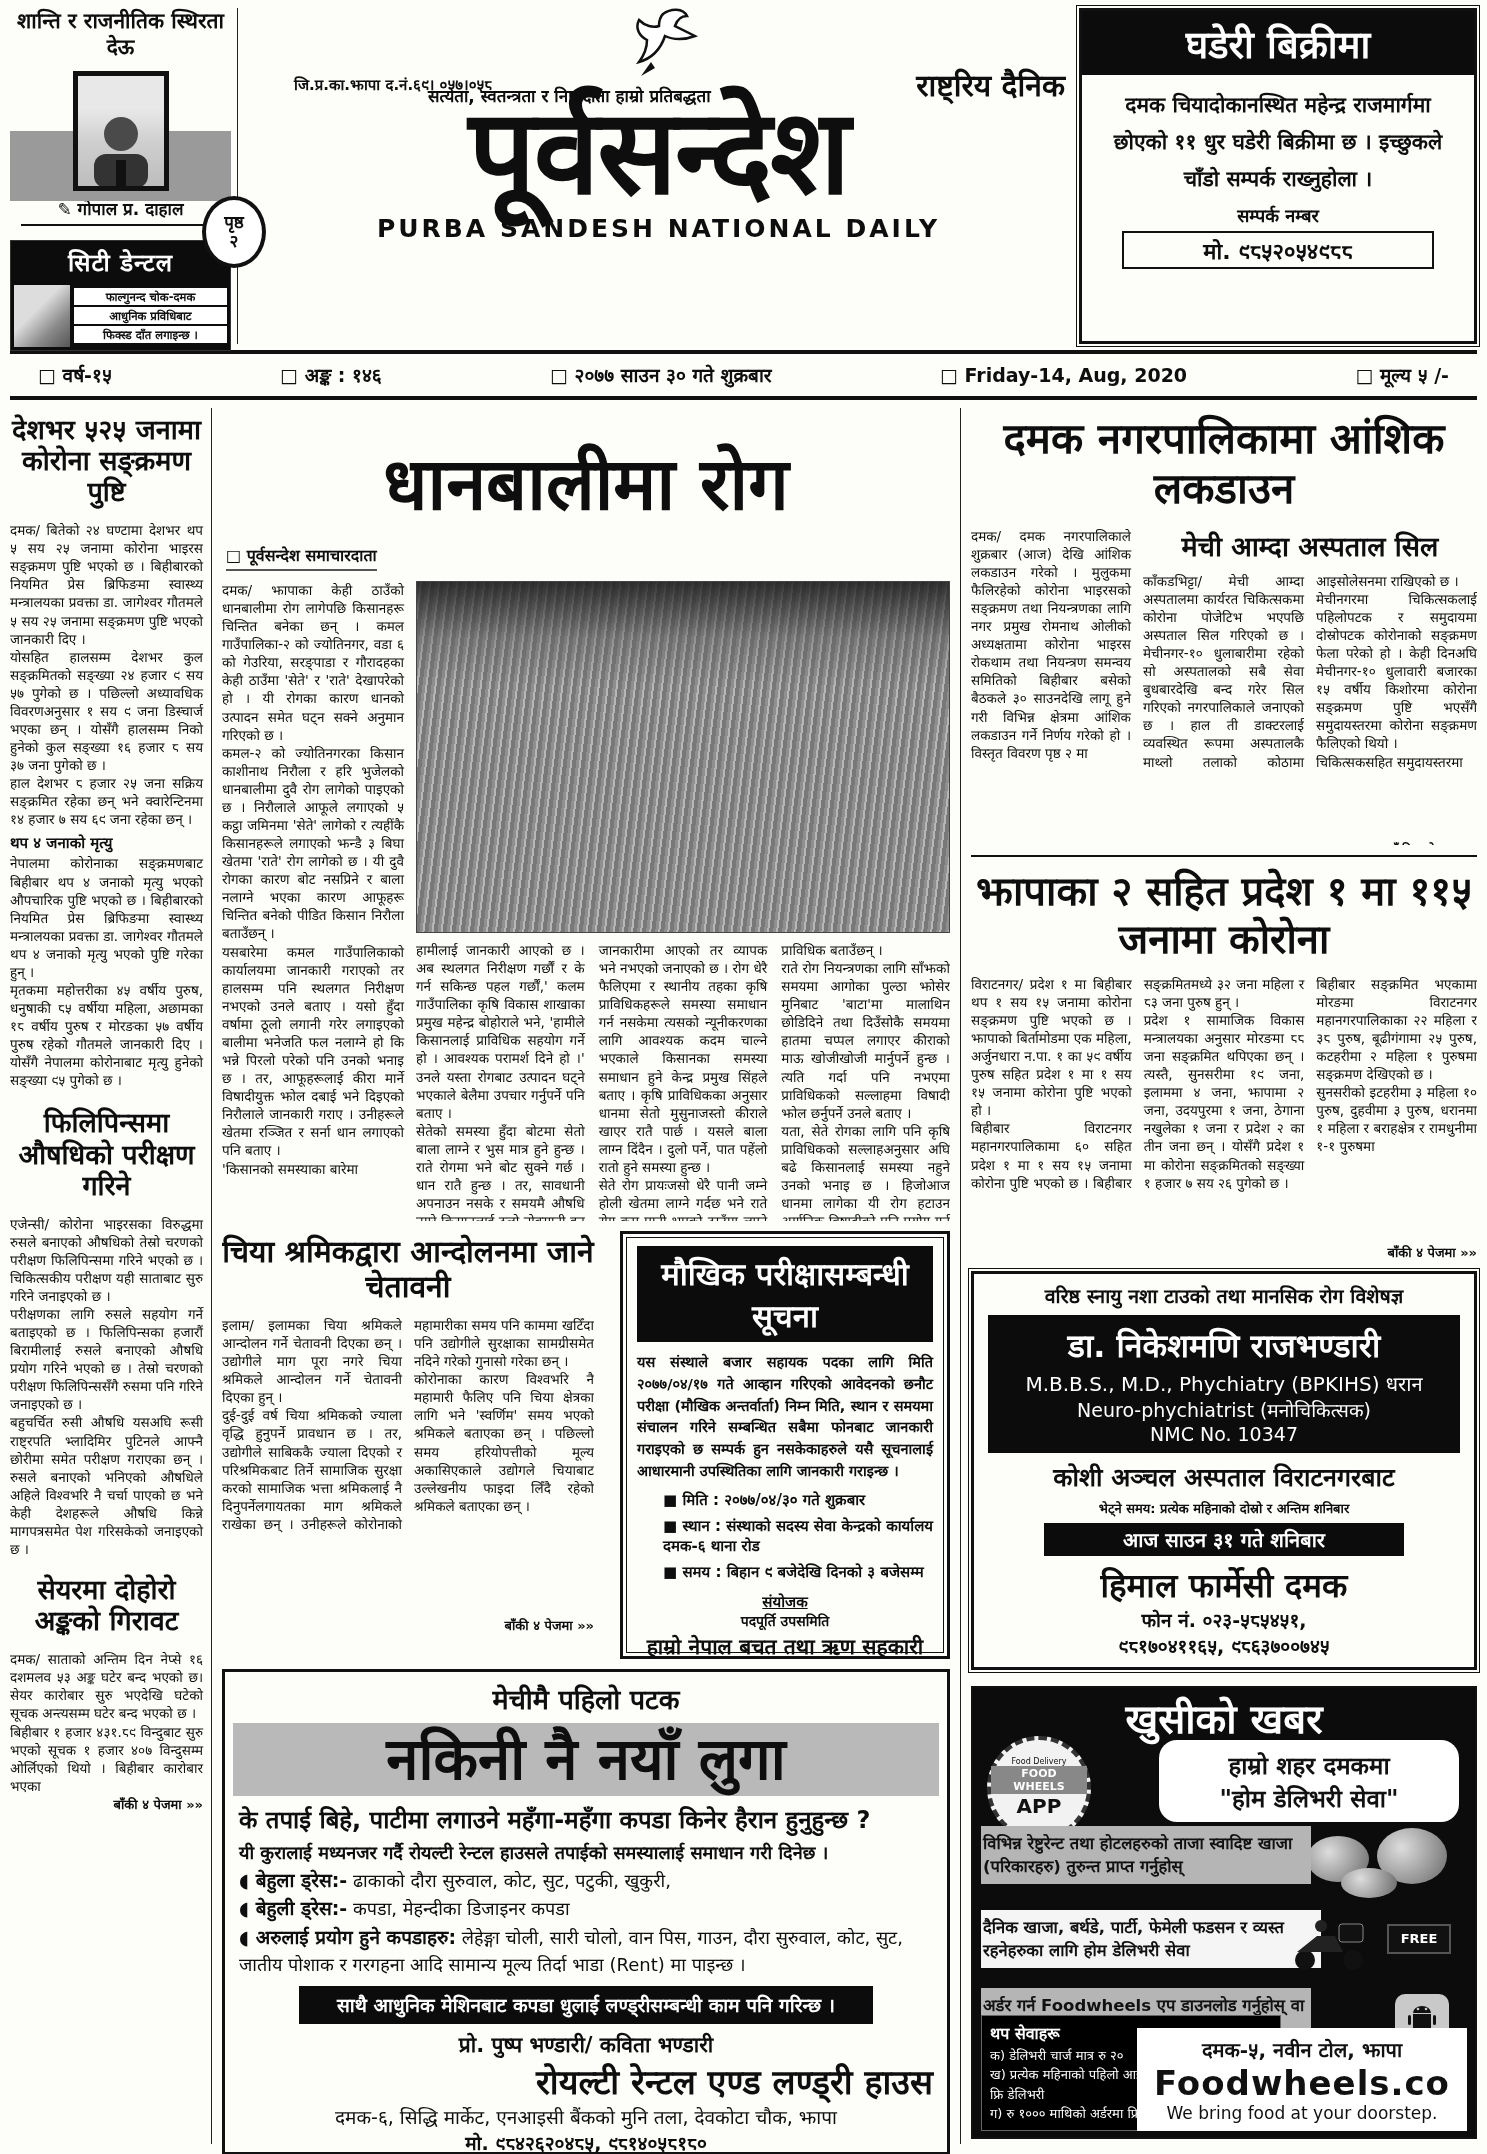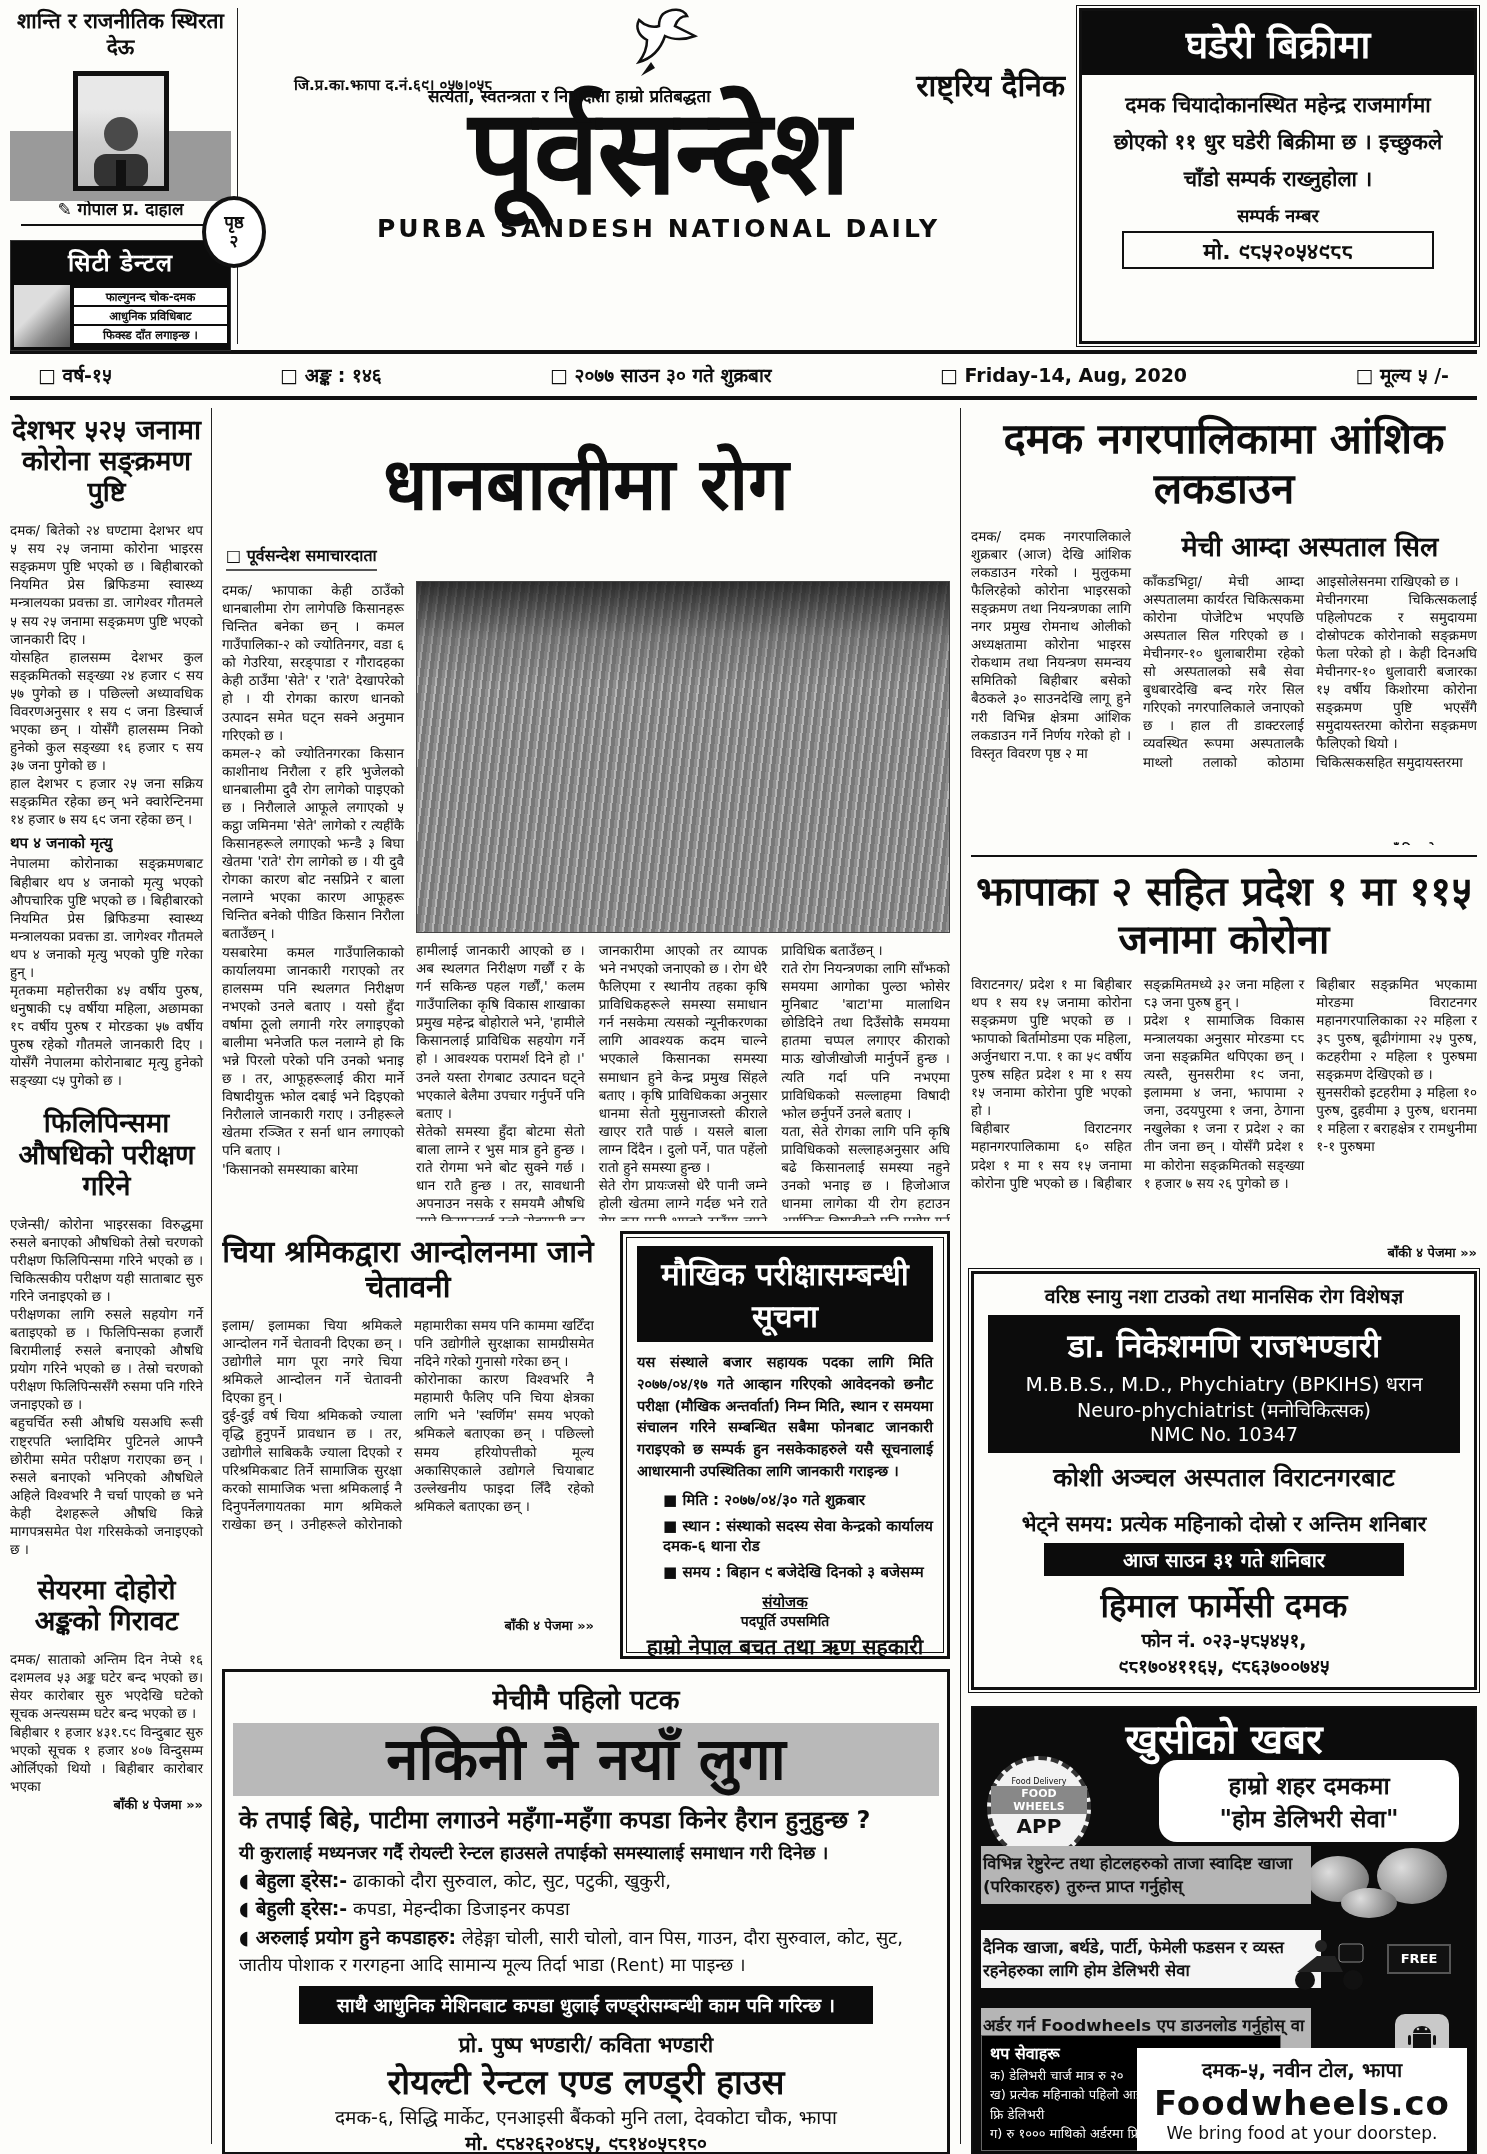"भेट्ने समय: प्रत्येक महिनाको दोस्रो" .doc-meet { font-size: 21px -> 13px; margin-top: 16px -> 6px }
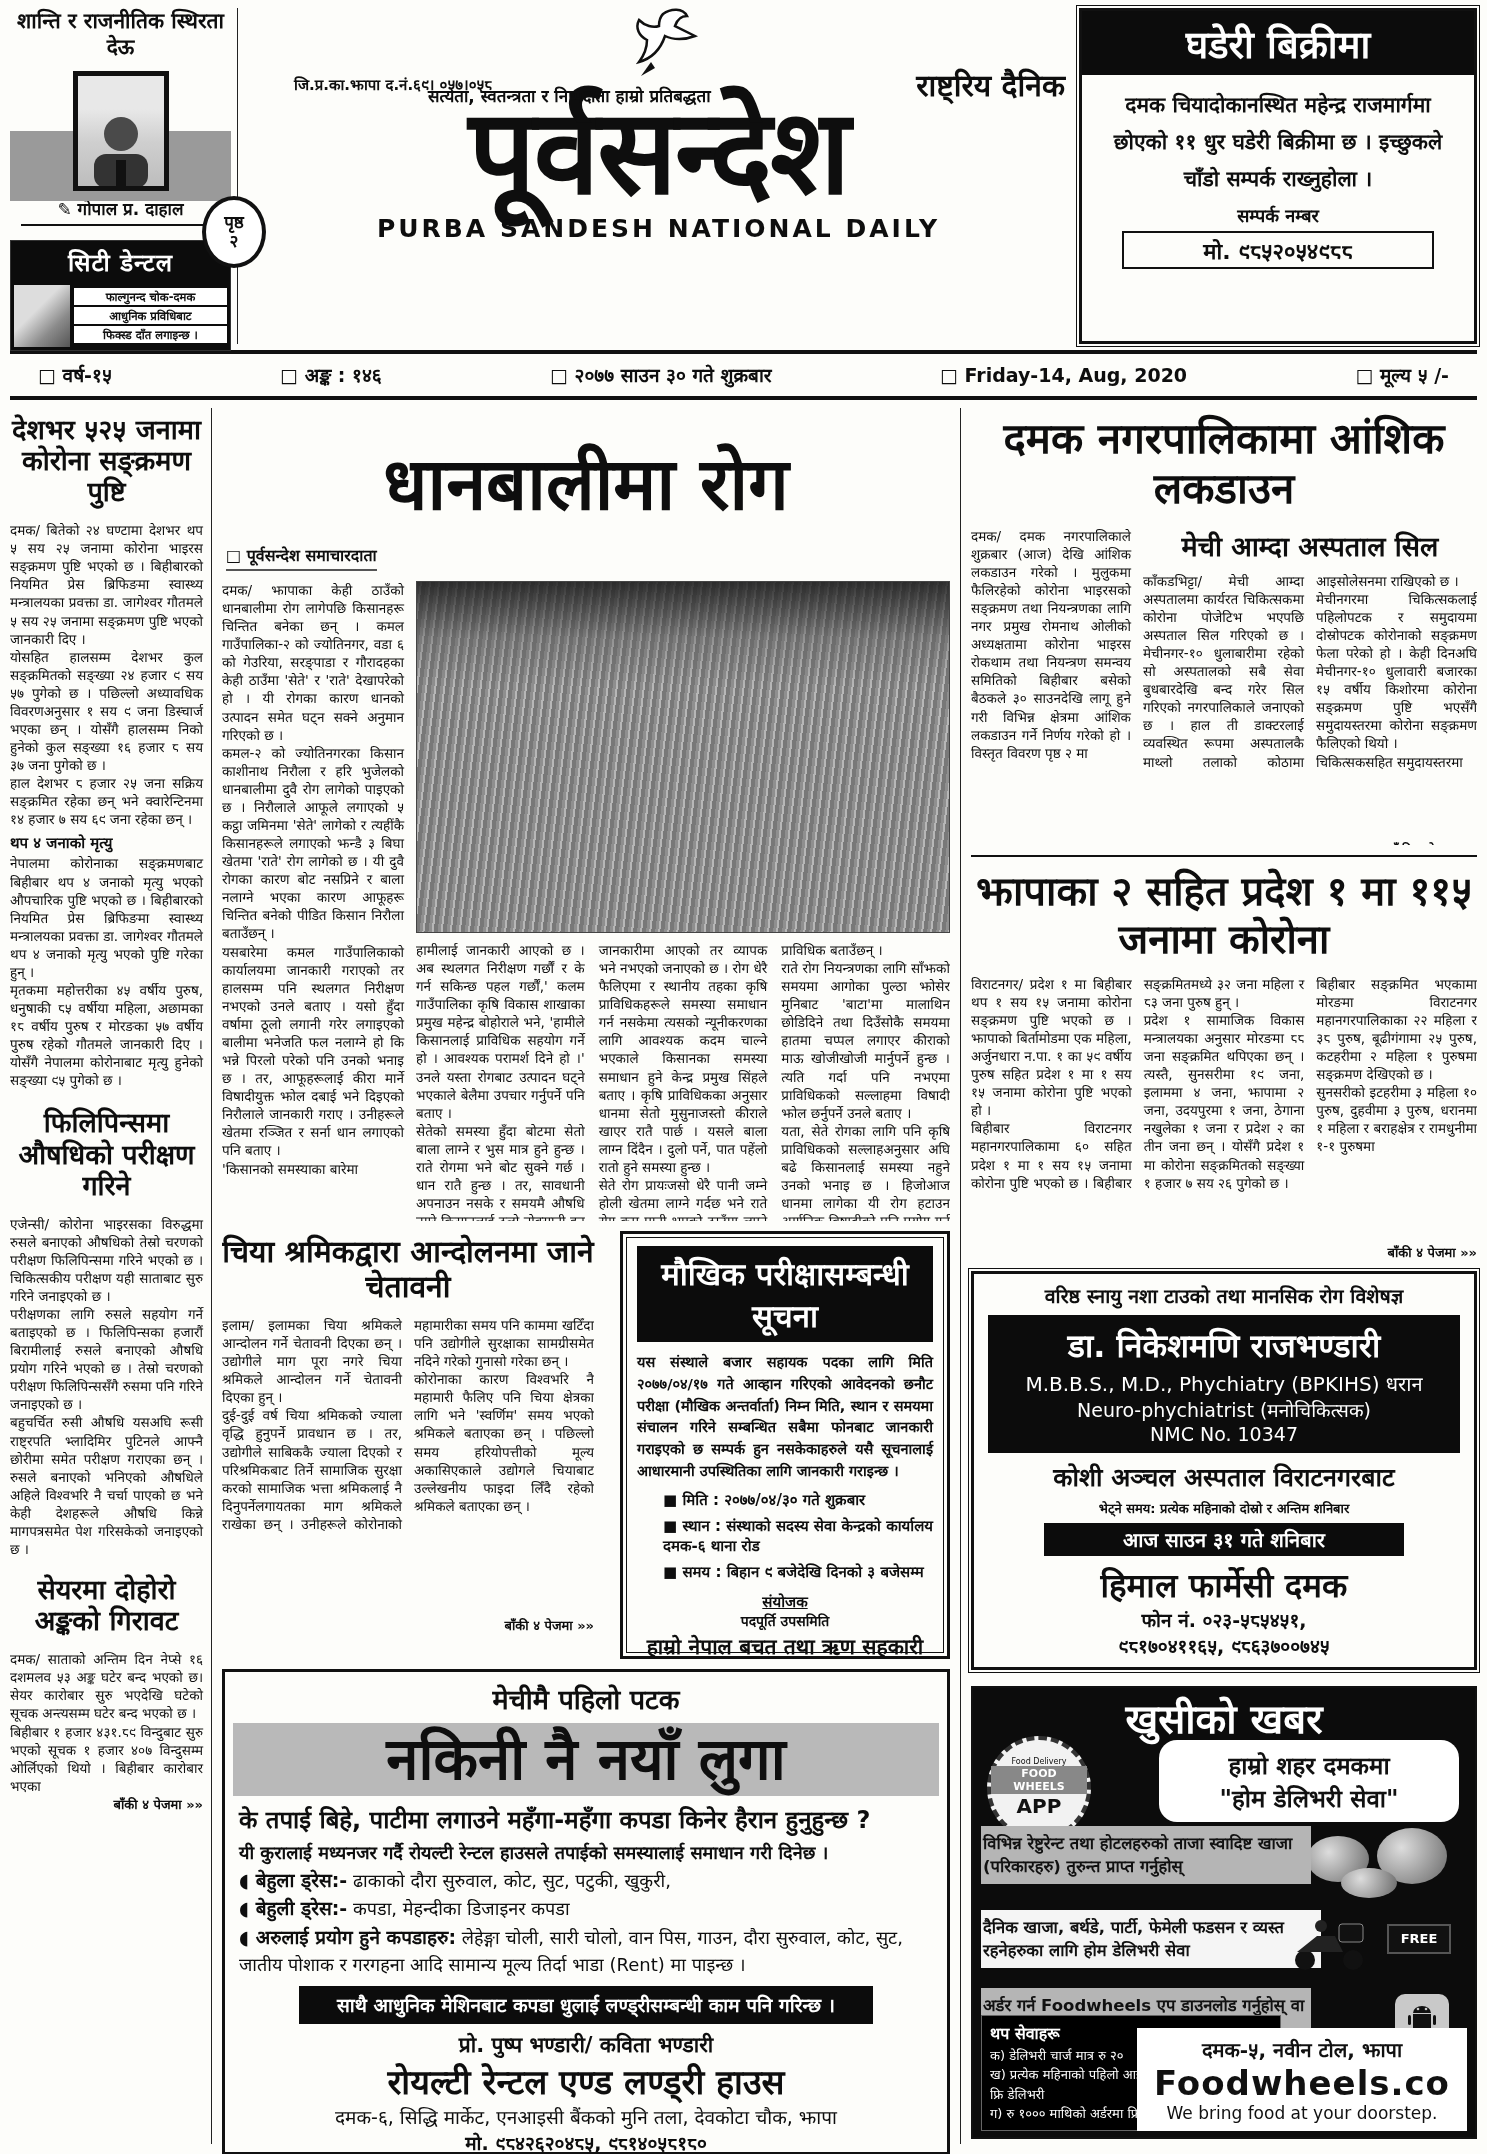"रोयल्टी रेन्टल एण्ड लण्ड्री हाउस" .rental-name { text-align: center -> right }
